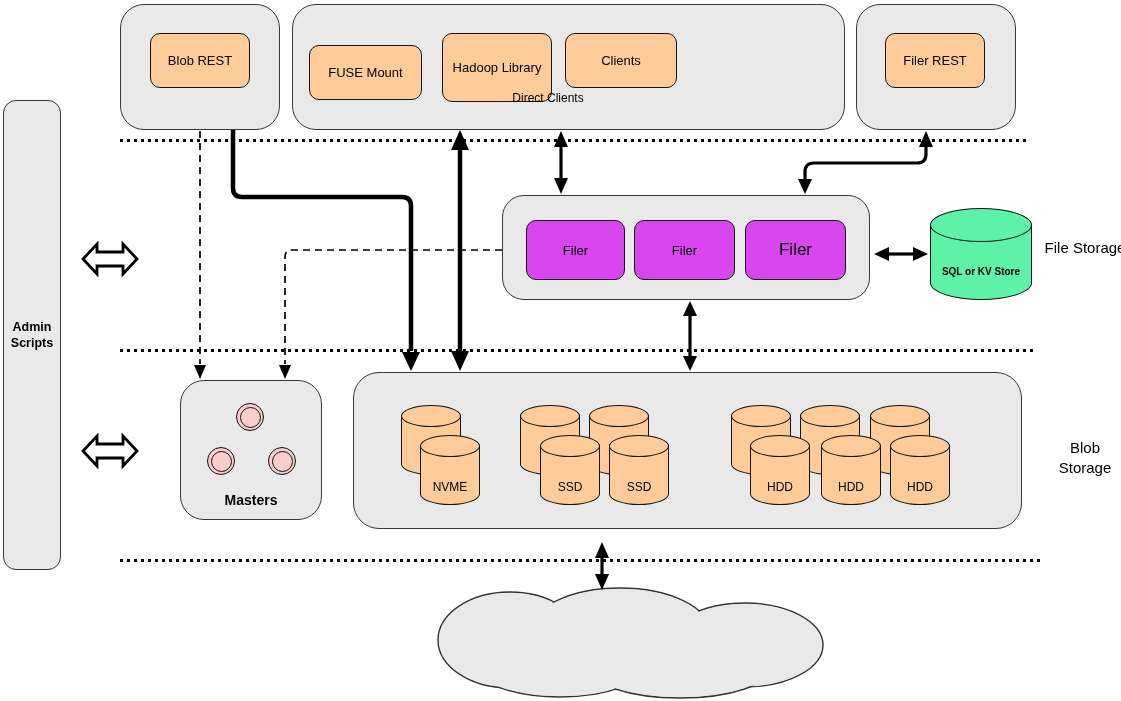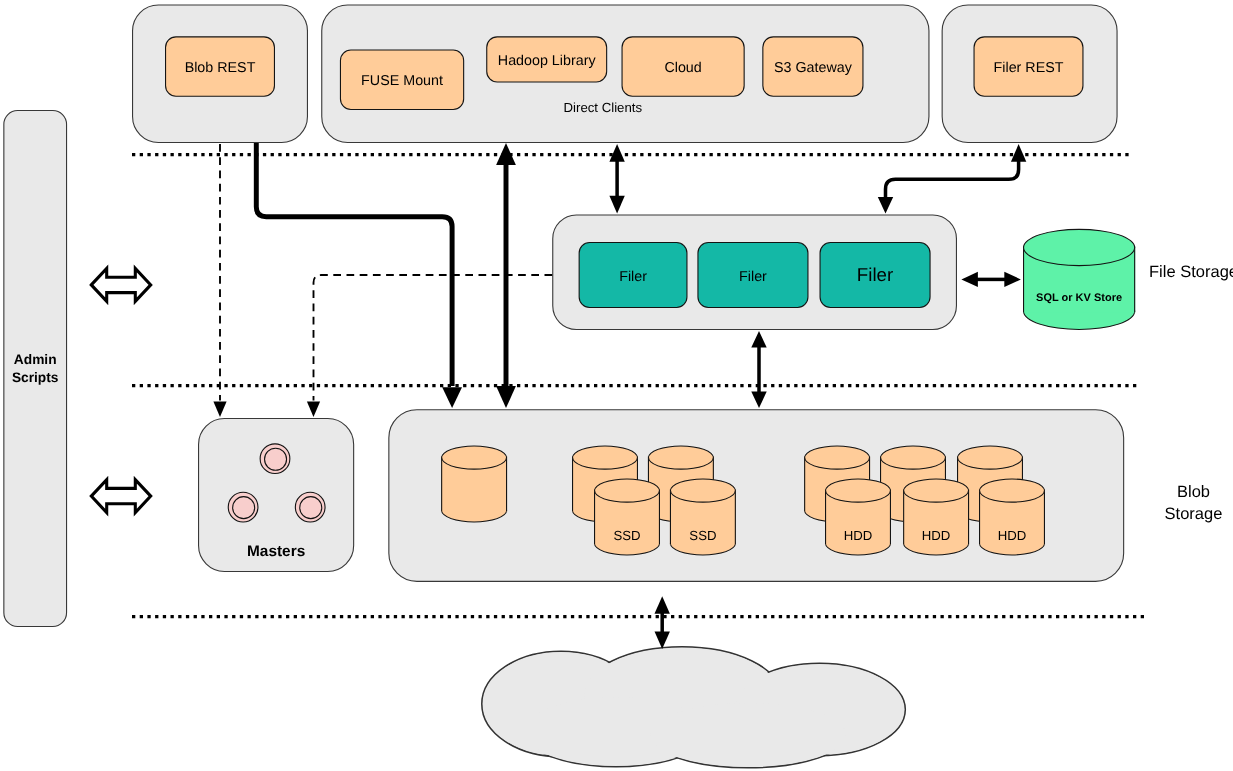"Hadoop Library" div.obox { height: 42px -> 69px }
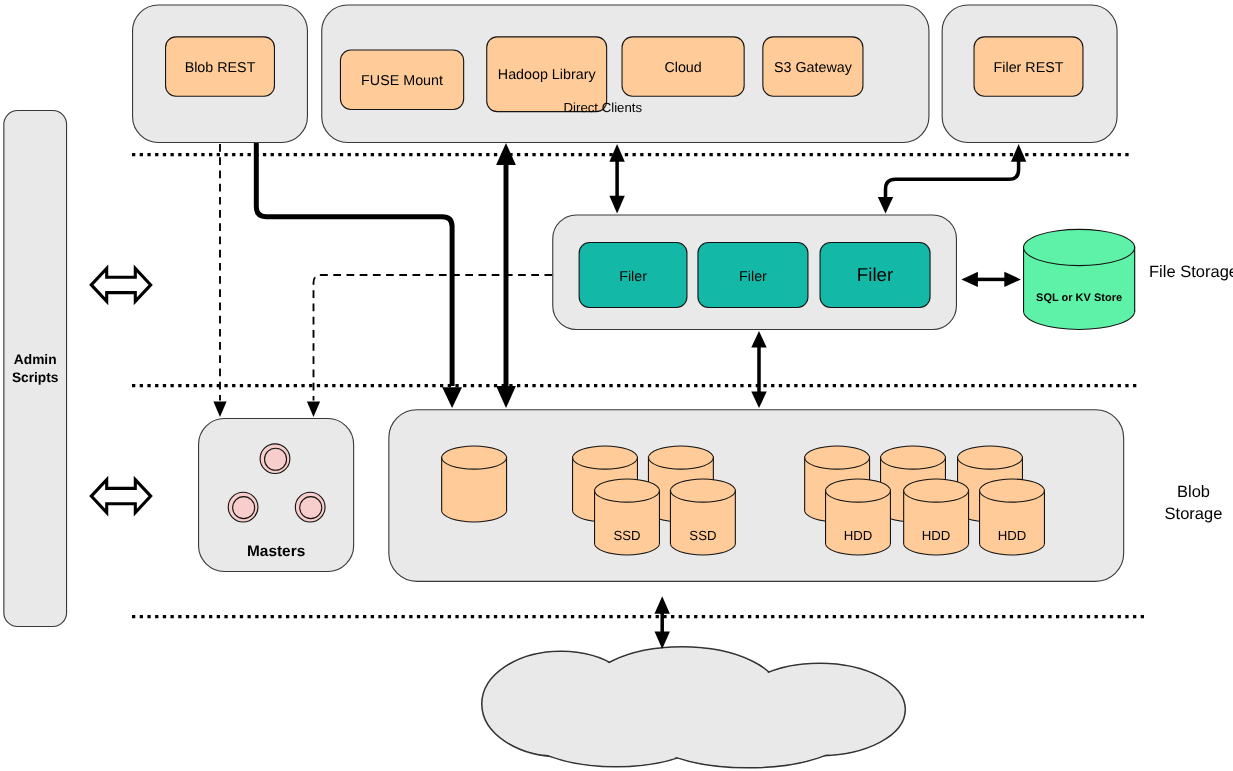"Cloud" div.obox { text: Cloud -> Clients }
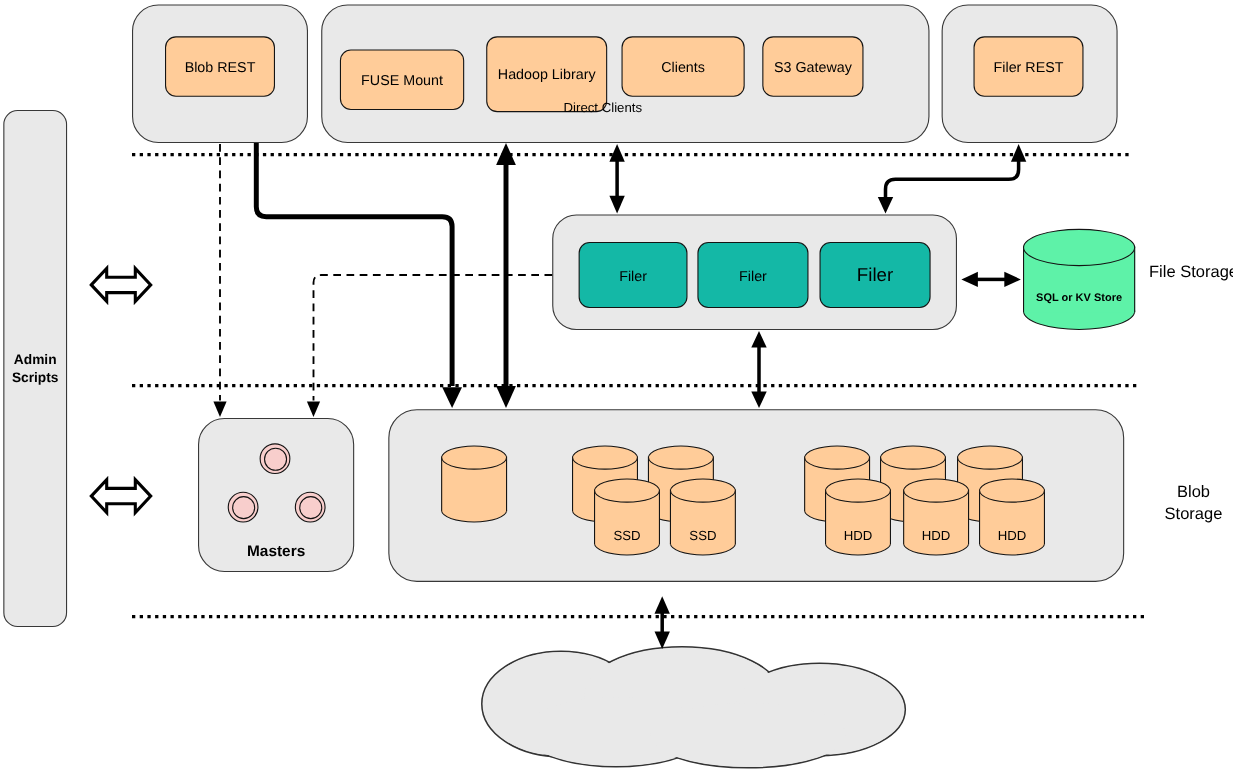"S3 Gateway" div.obox { html: <div>S3 Gateway</div> -> none }
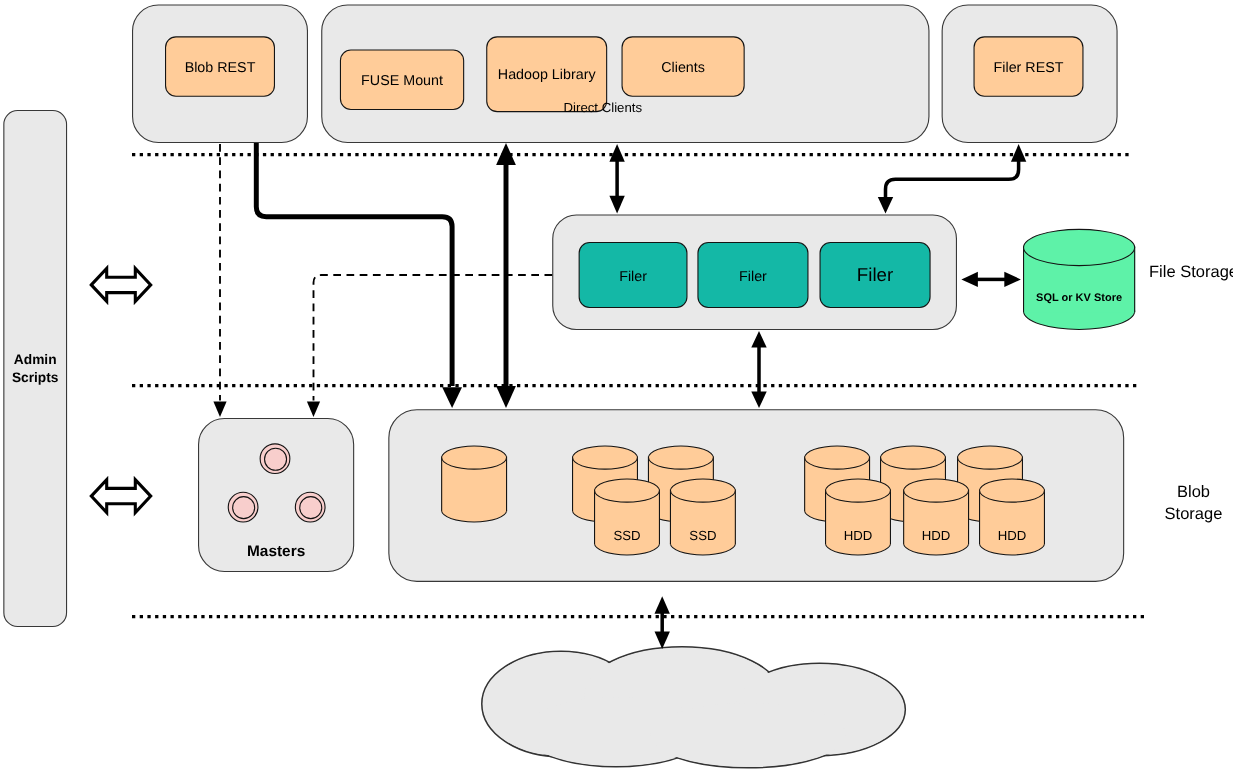"Filer" .fbox { background: #14b8a6 -> #d946ef }
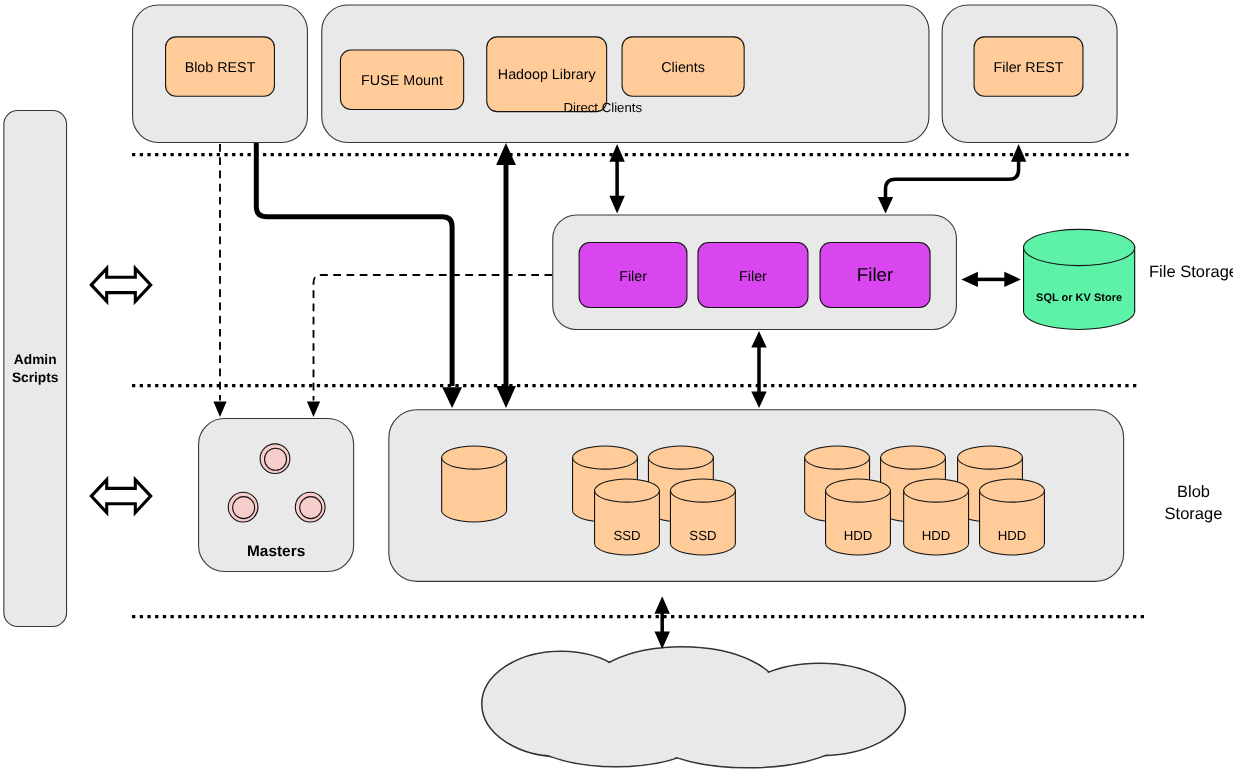"NVME" div.cyl { html: none -> <div> <div></div> <div></div> <div></div> <div>NVME</div> </div> }
